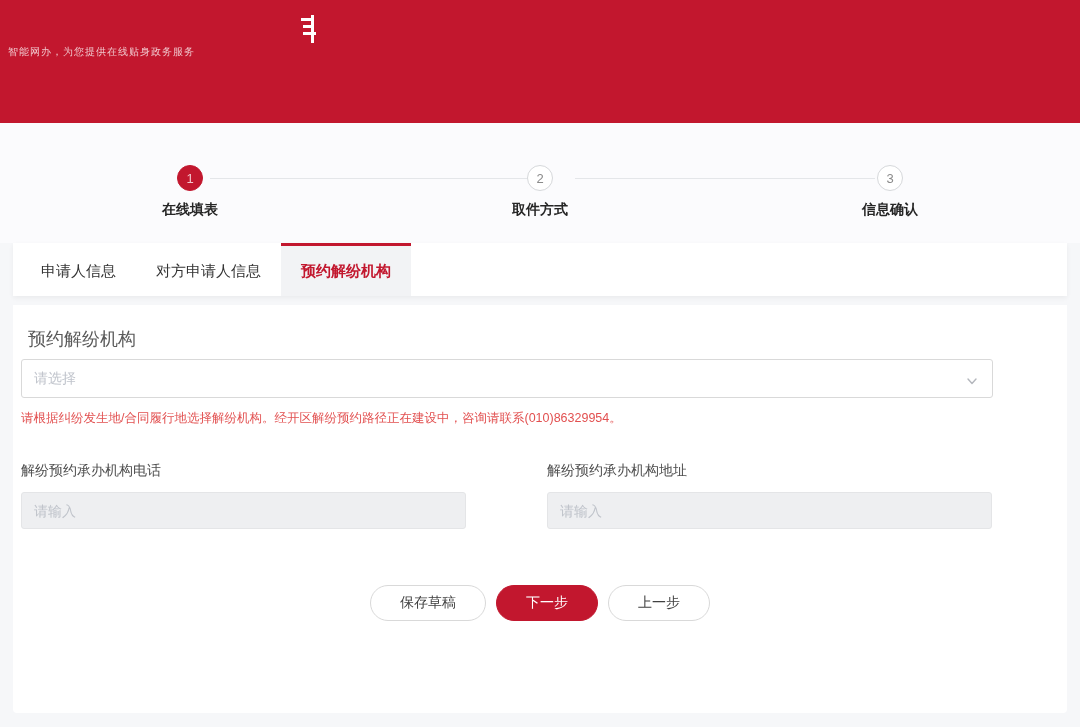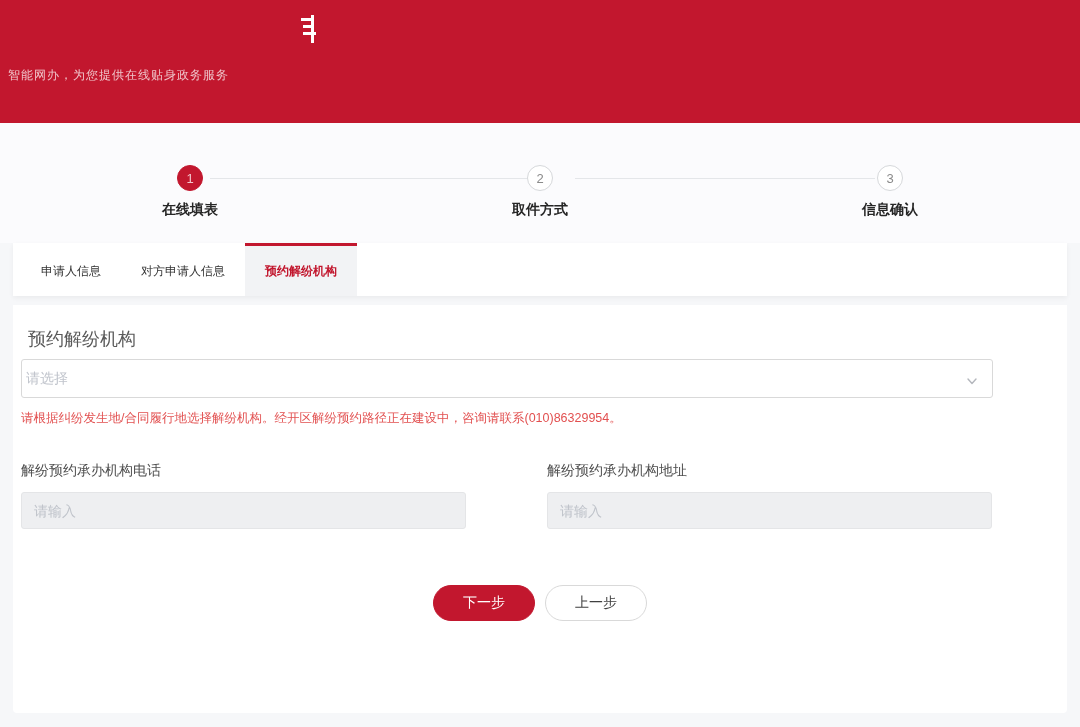"智能网办，为您提供在线贴身政务服务" .header .tagline { font-size: 12px -> 10px; top: 67px -> 45px }
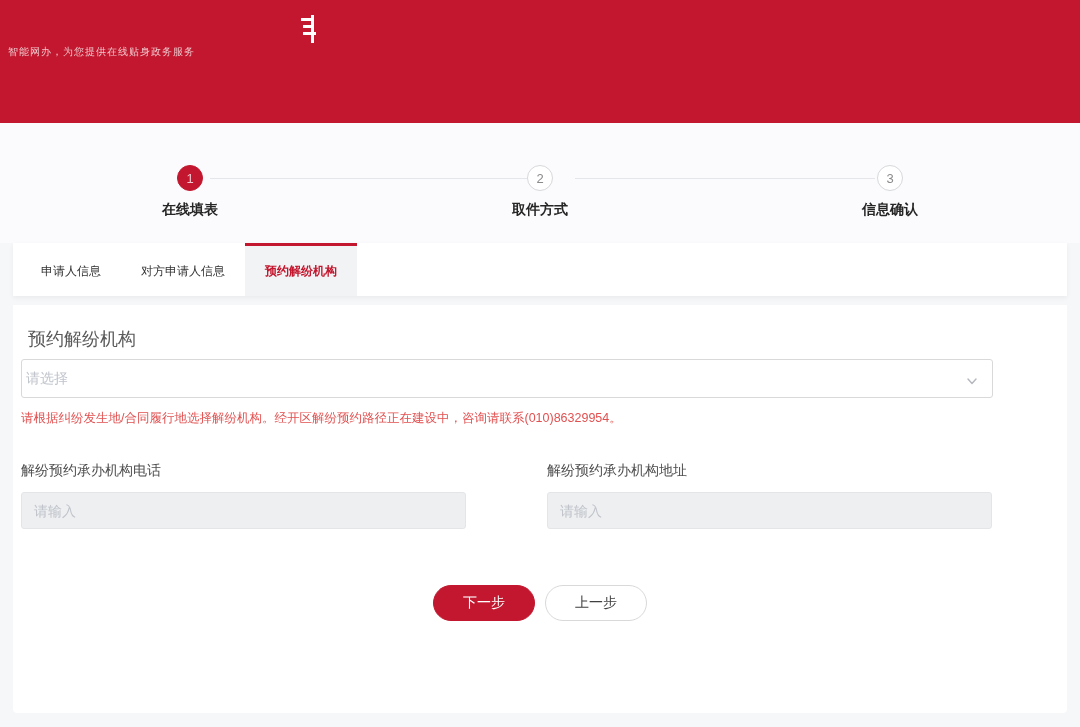"申请人信息" .tab { font-size: 12px -> 15px }
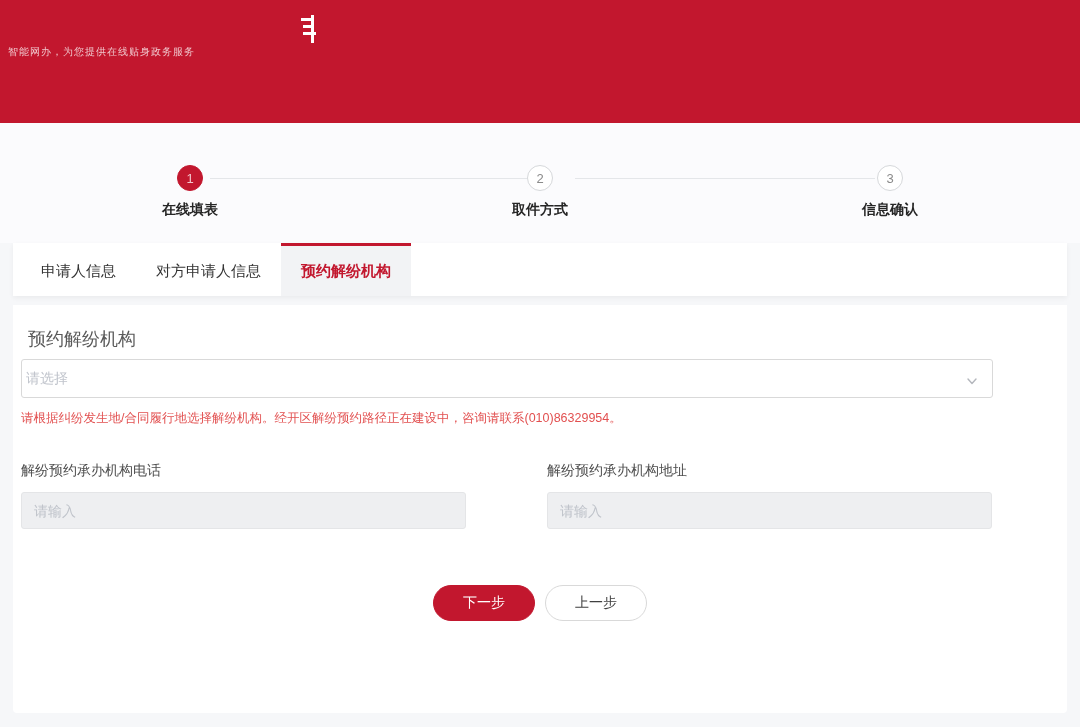"请选择" .select-box { padding: 0 4px -> 0 12px }
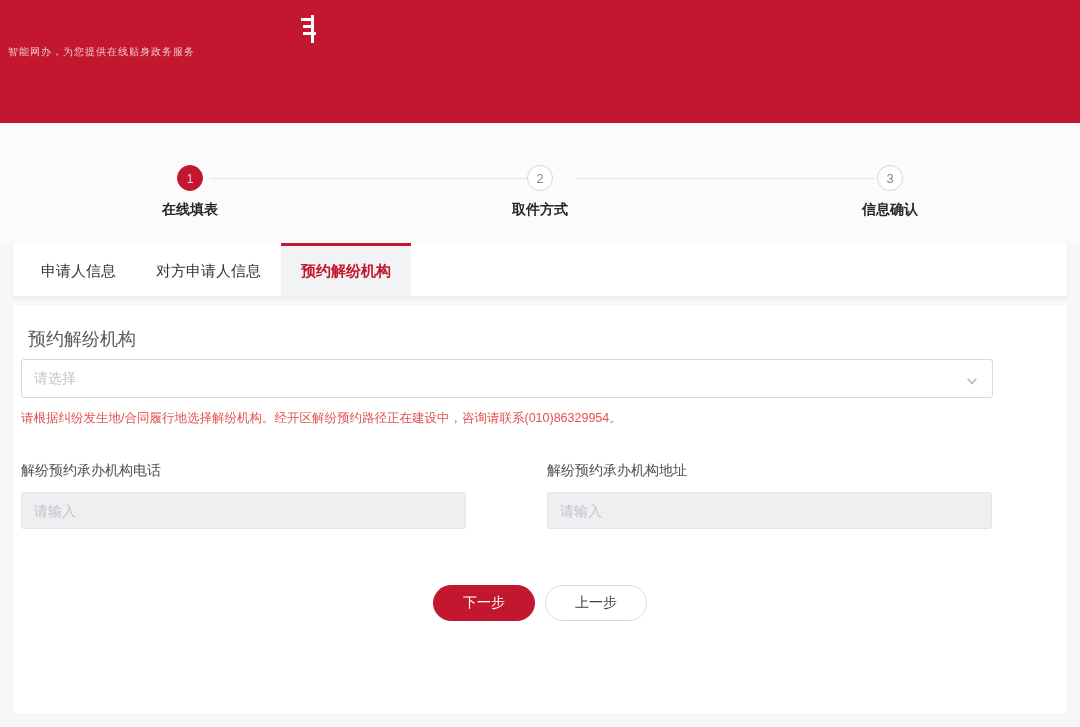"保存草稿" button.btn { html: none -> <button>保存草稿</button> }
